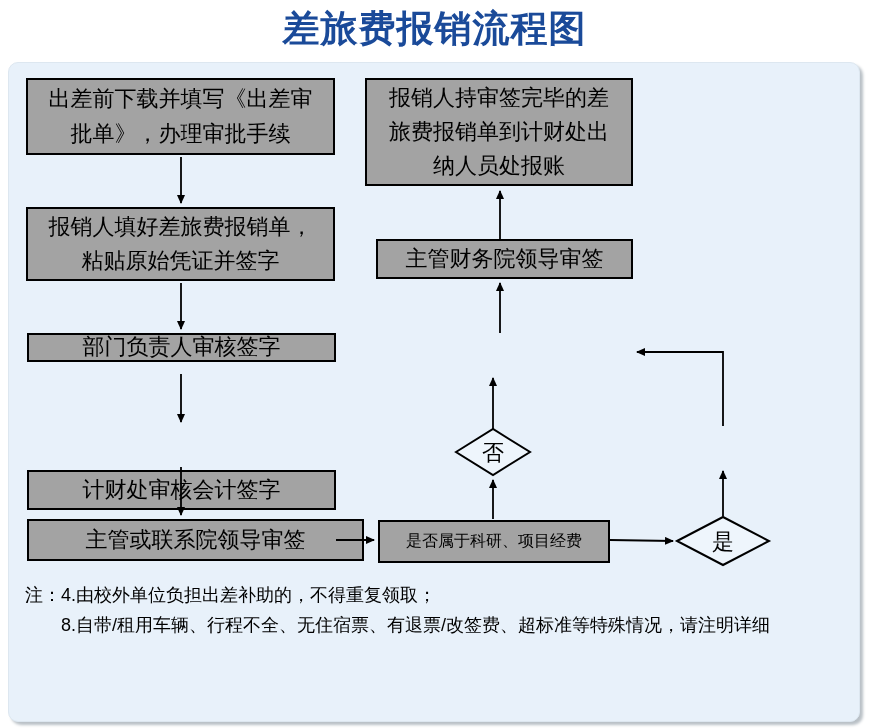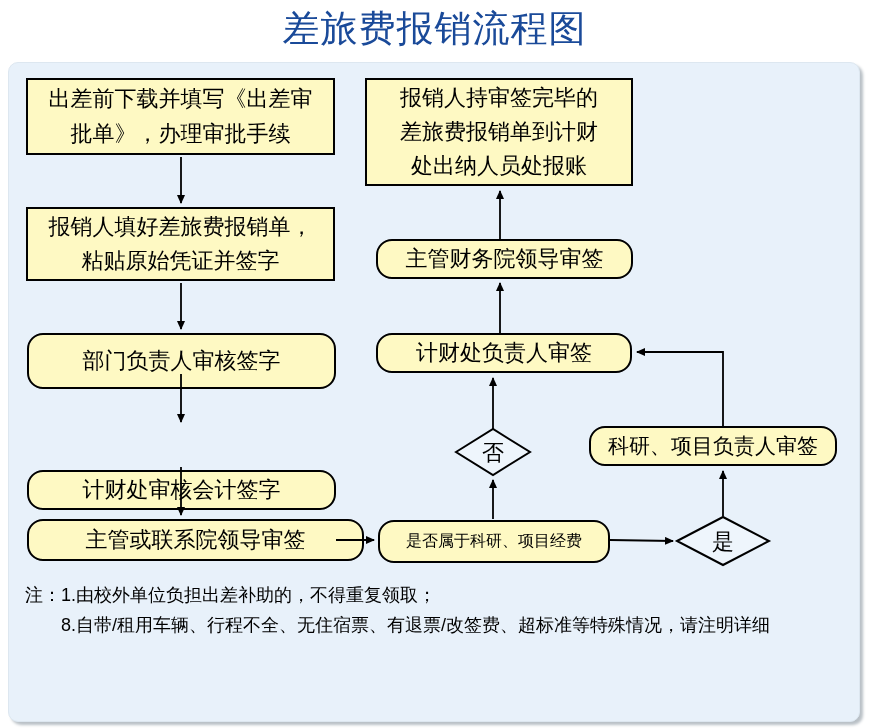"差旅费报销流程图" .page-title { font-weight: normal -> bold }
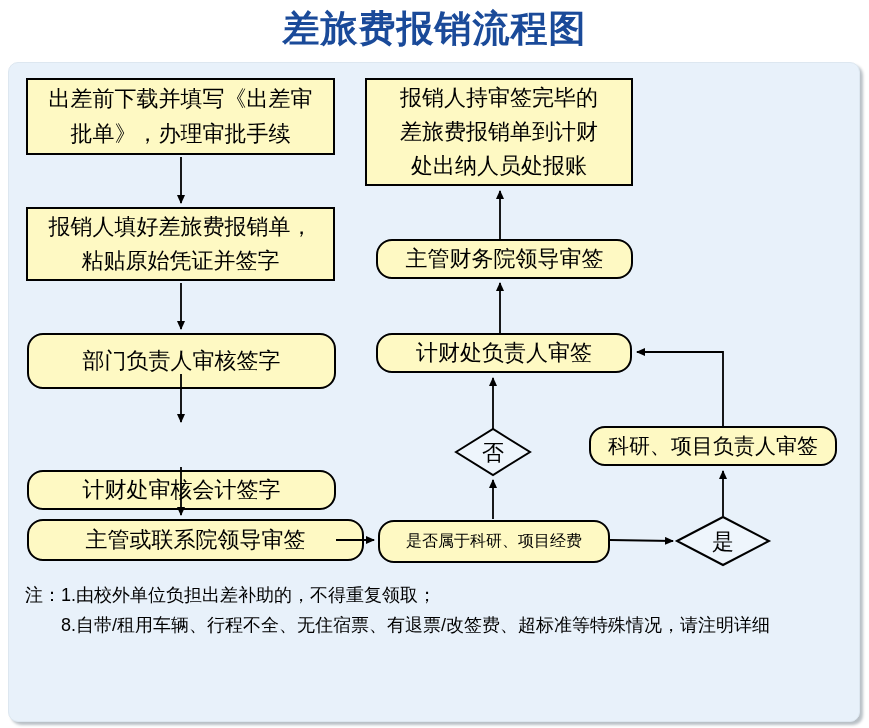"出差前下载并填写《出差审批单》，办理审批手续" .flow-box { background: #fef9c3 -> #a3a3a3 }
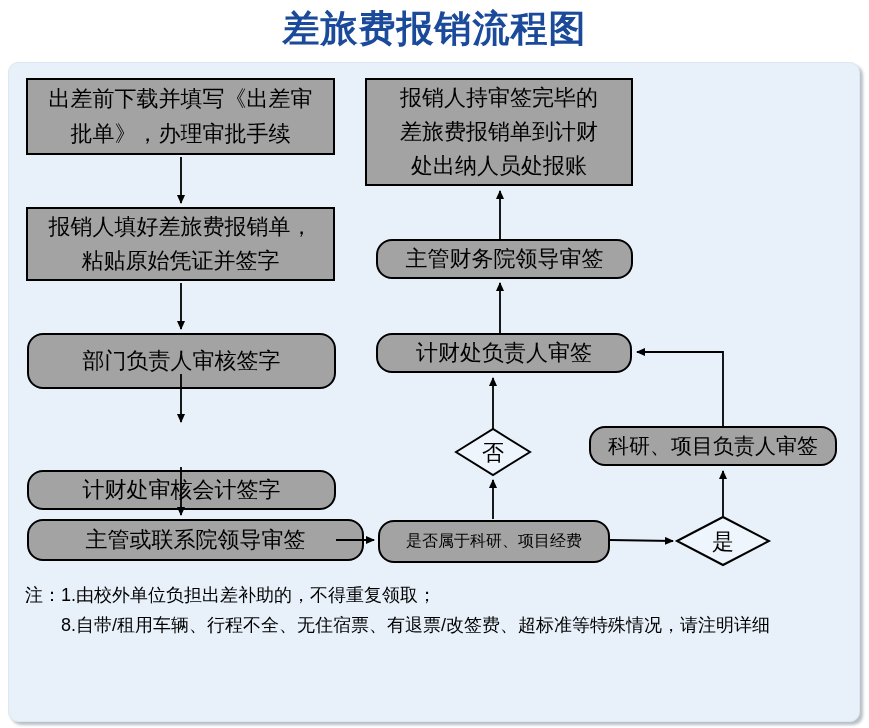"报销人持审签完毕的差旅费报销单到计财处出纳人员处报账" div.flow-box { padding: 0 30px -> 0 19px }
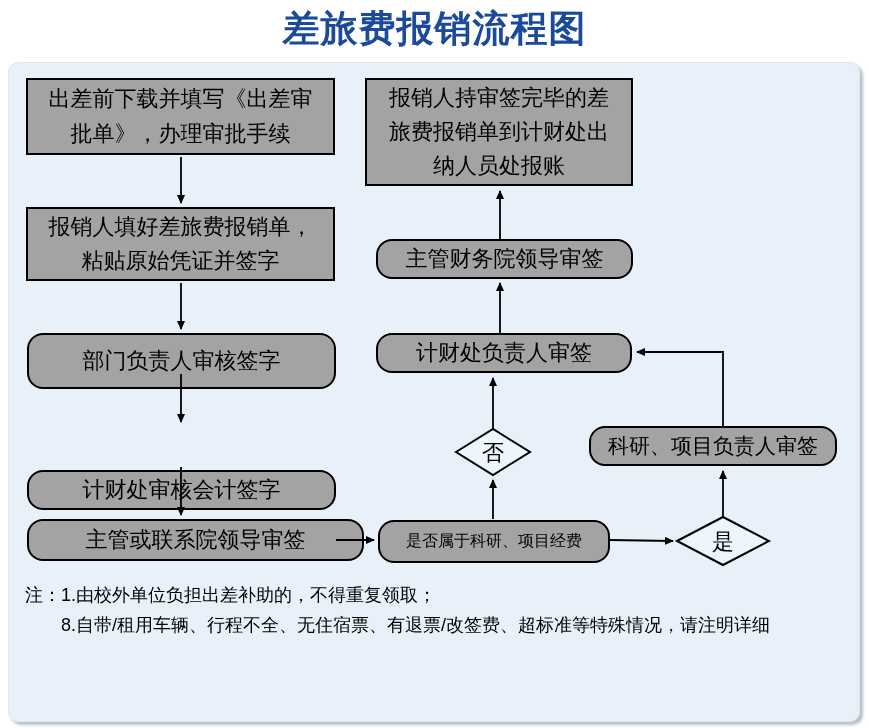"主管财务院领导审签" .flow-box.single { border-radius: 16px -> none }
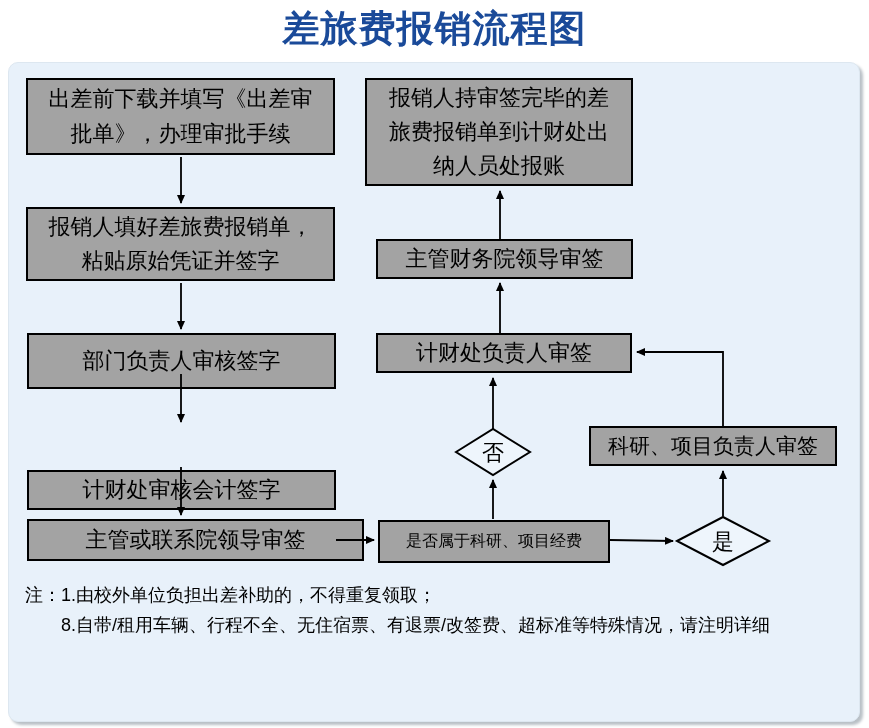"部门负责人审核签字" div.flow-box { height: 56px -> 29px }
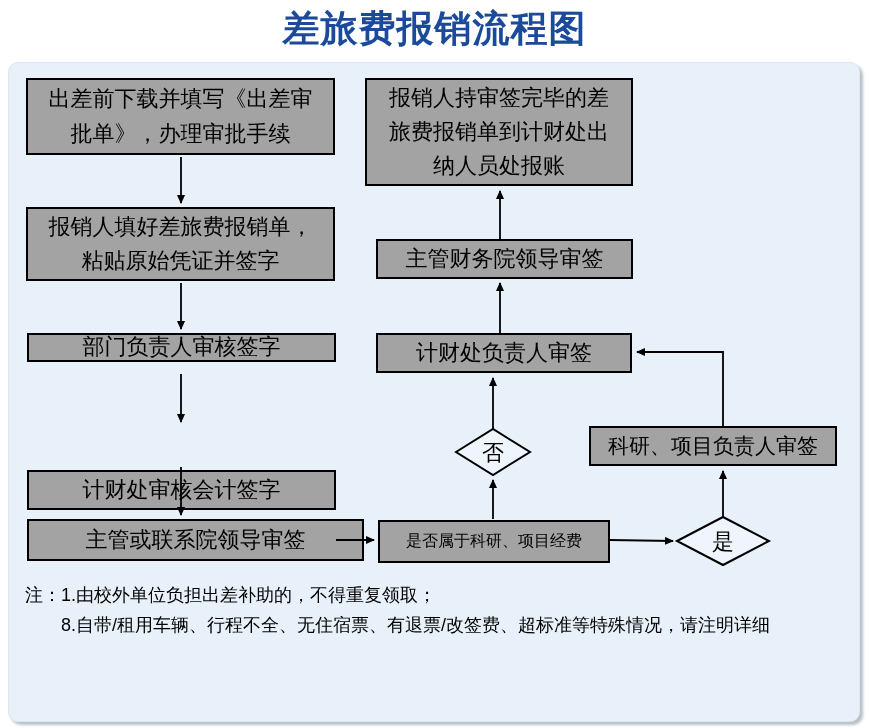"计财处负责人审签" div.flow-box { html: <div>计财处负责人审签</div> -> none }
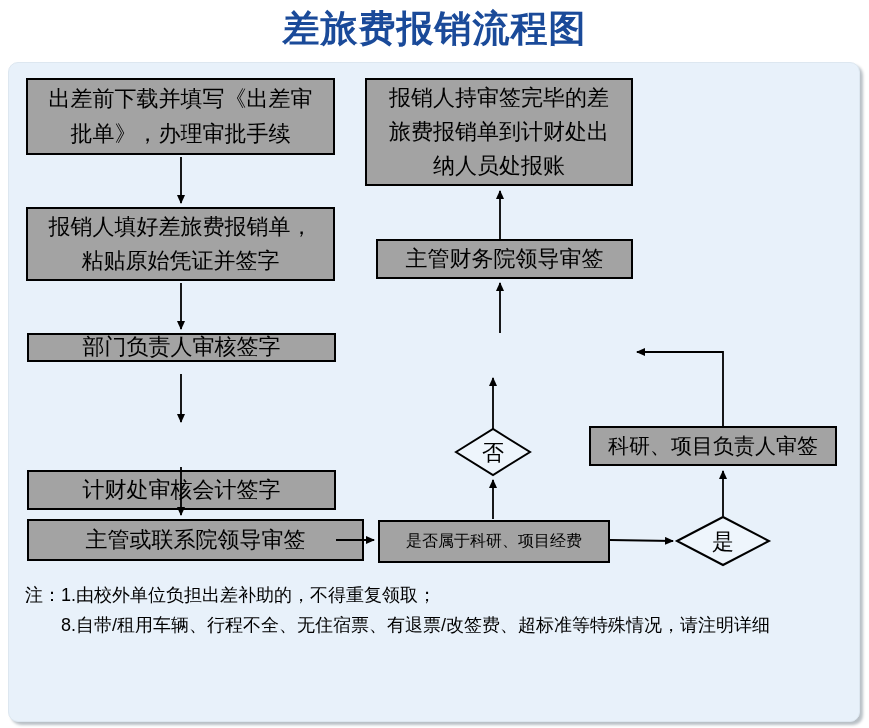"科研、项目负责人审签" div.flow-box { html: <div>科研、项目负责人审签</div> -> none }
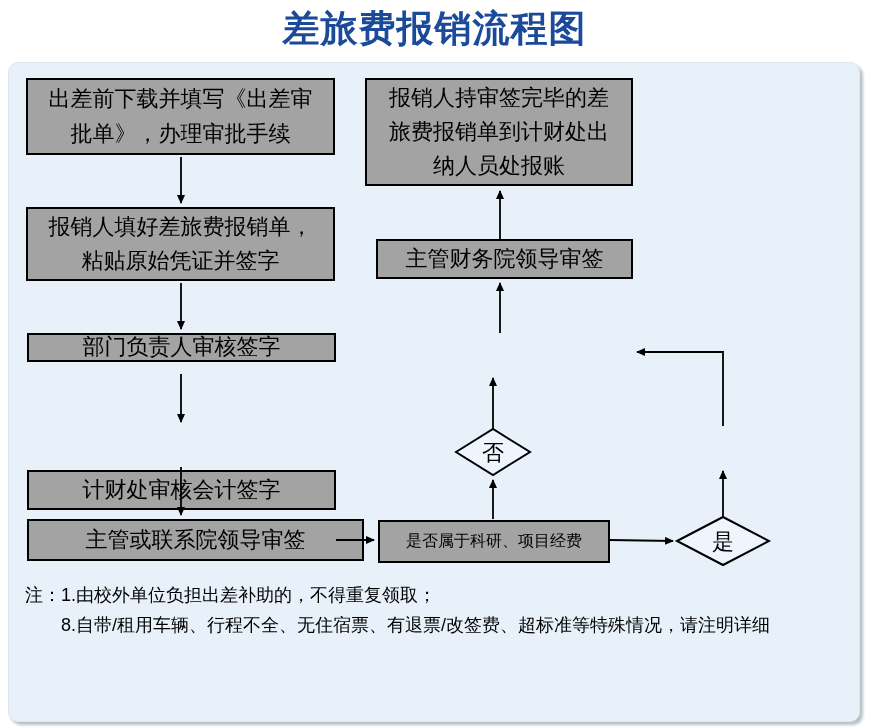"注：1.由校外单位负担出差补助的，不得重复领取；" div { text: 1 -> 4 }
